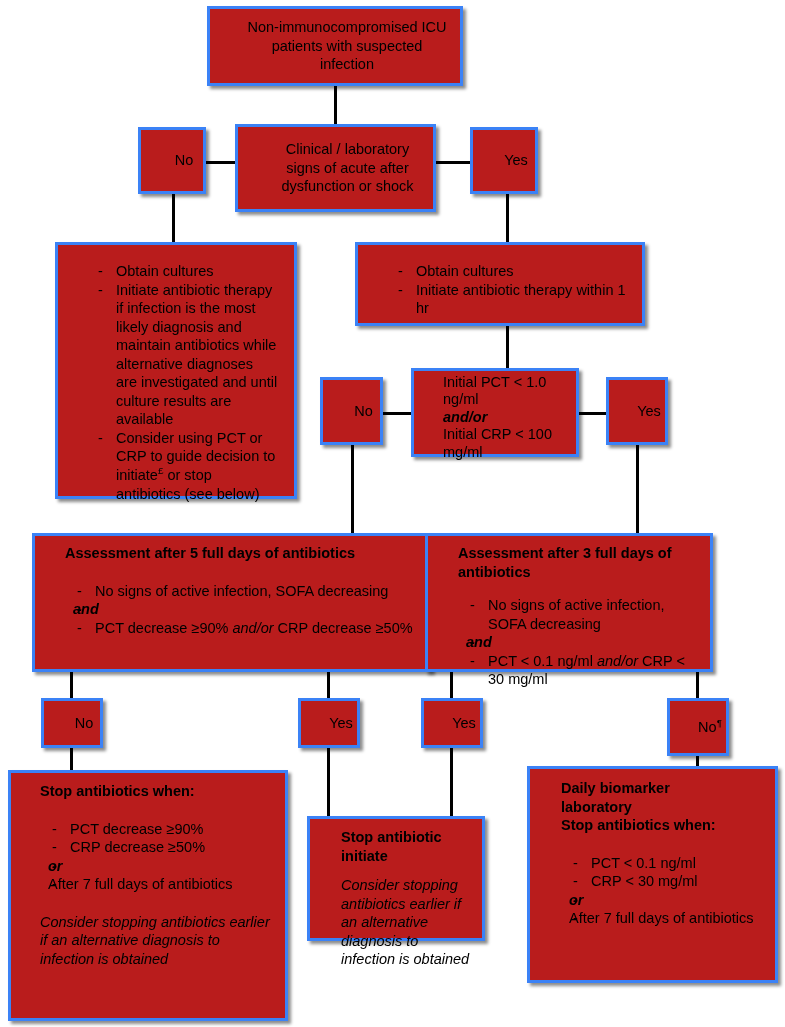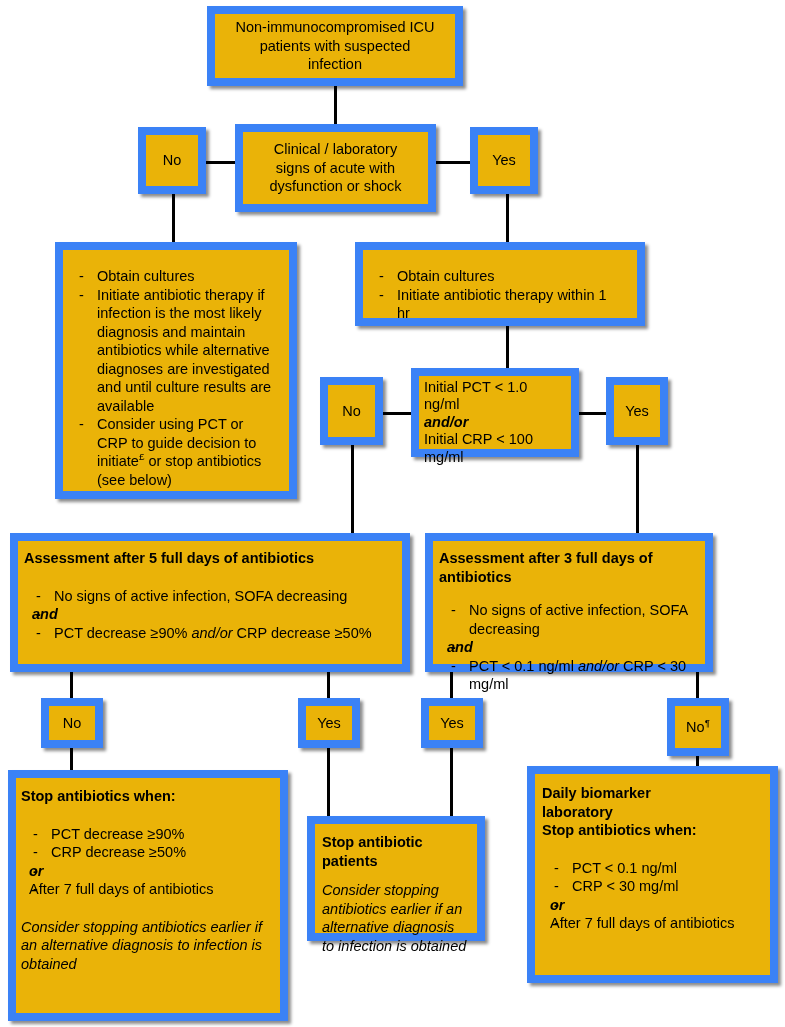"Non-immunocompromised ICU" .box { background: #eab308 -> #b91c1c; border: 8px solid #3b82f6 -> 3px solid #3b82f6; padding-left: none -> 24px }
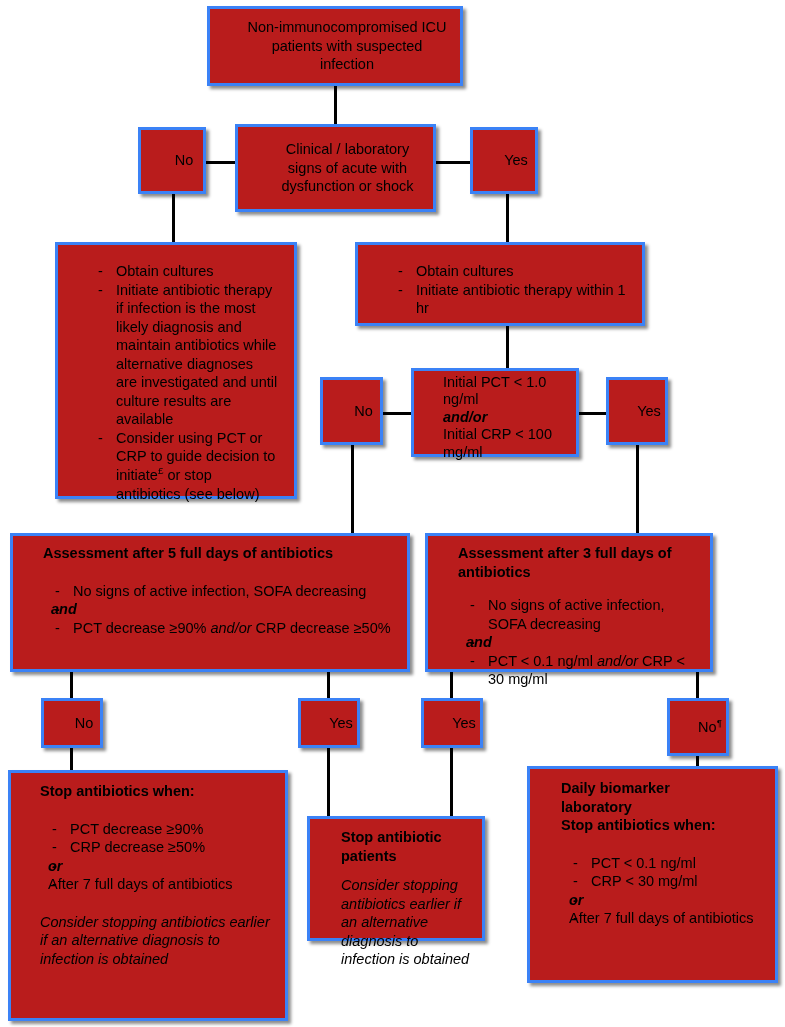"signs of acute with" div { text: with -> after }
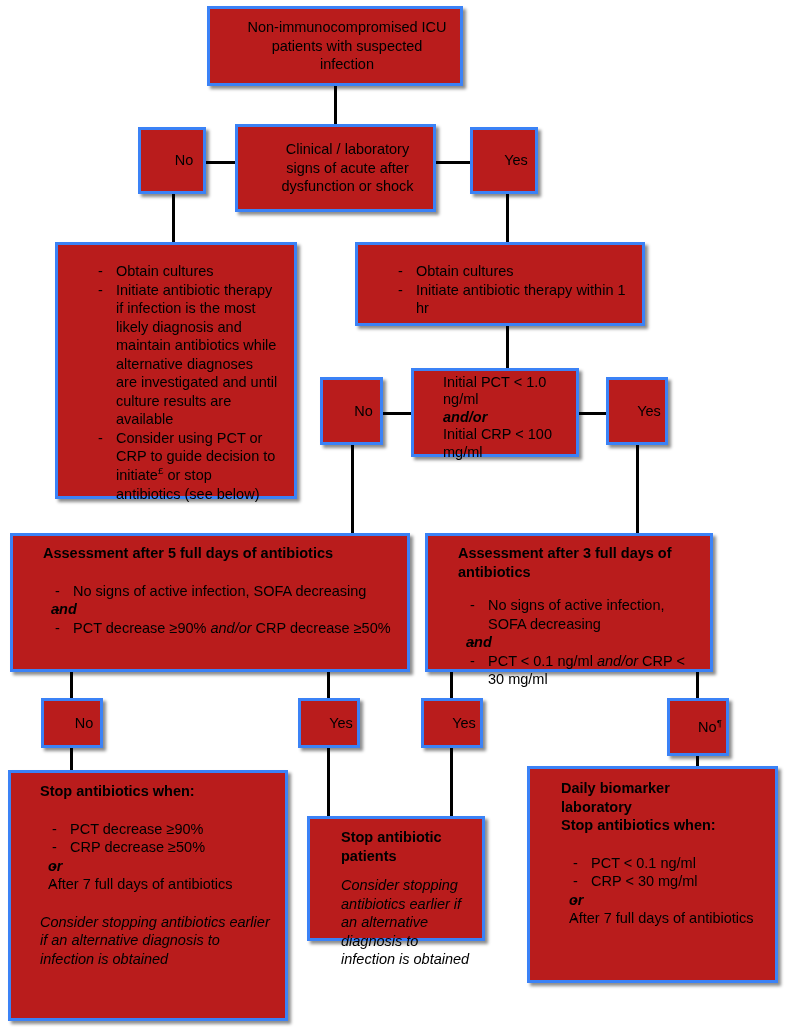"Assessment after 5 full days" div.box { left: 10px -> 32px }
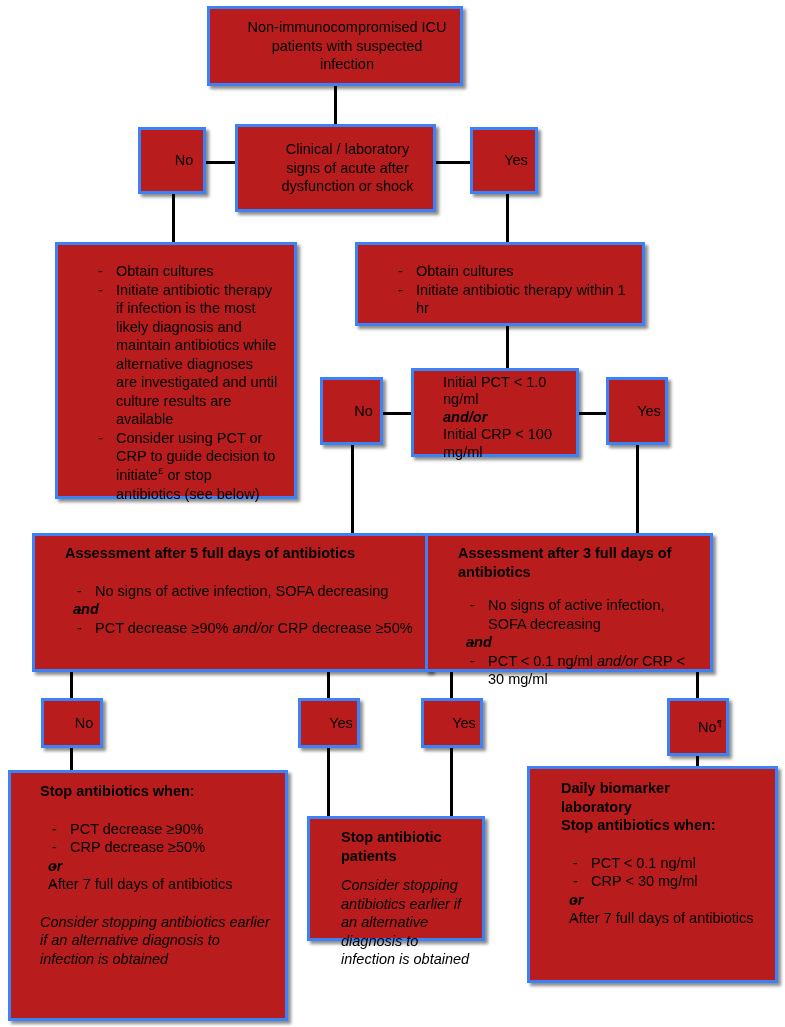"patients" div.ttl { text: patients -> initiate }
